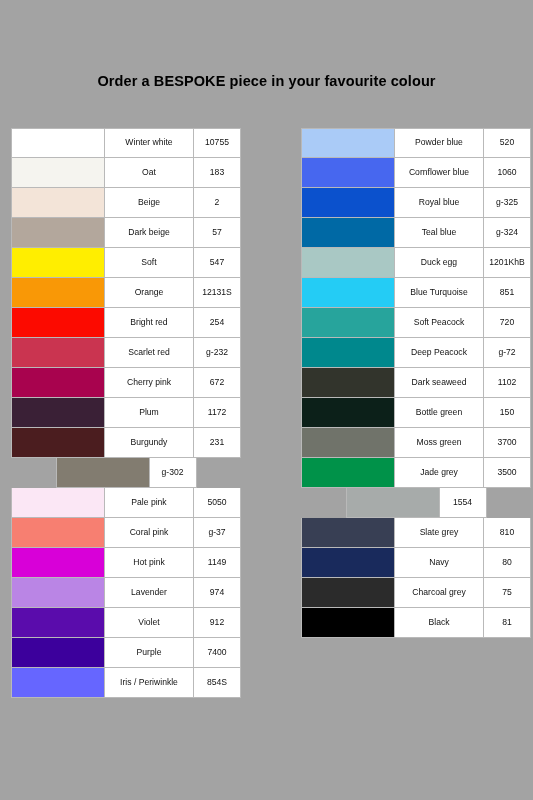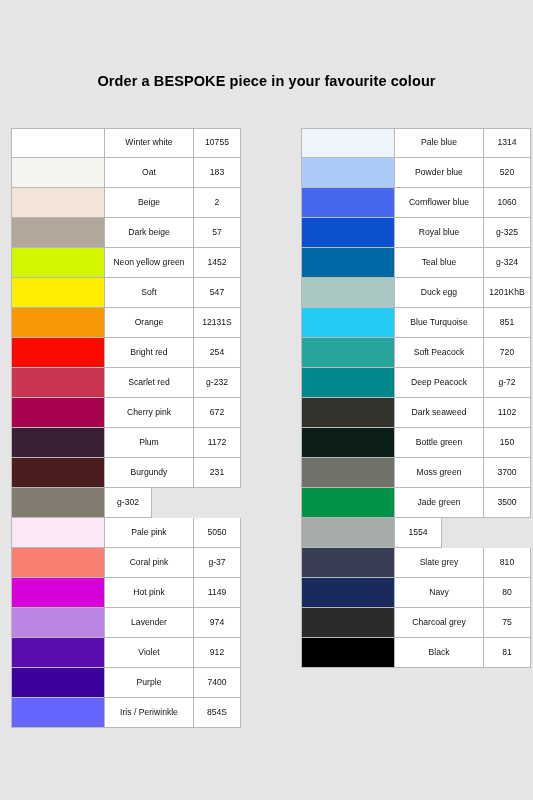"Order a BESPOKE piece in" .page { background: #e5e5e5 -> #a3a3a3 }
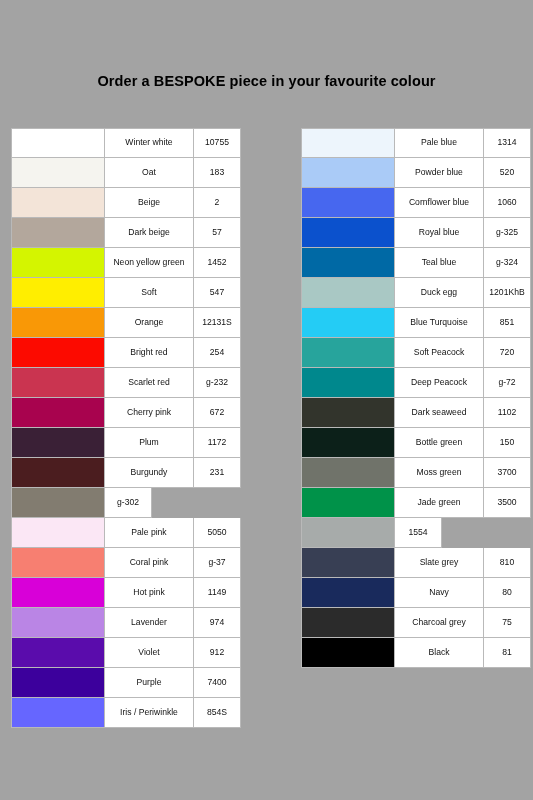"Winter white" .col { align-items: none -> center }
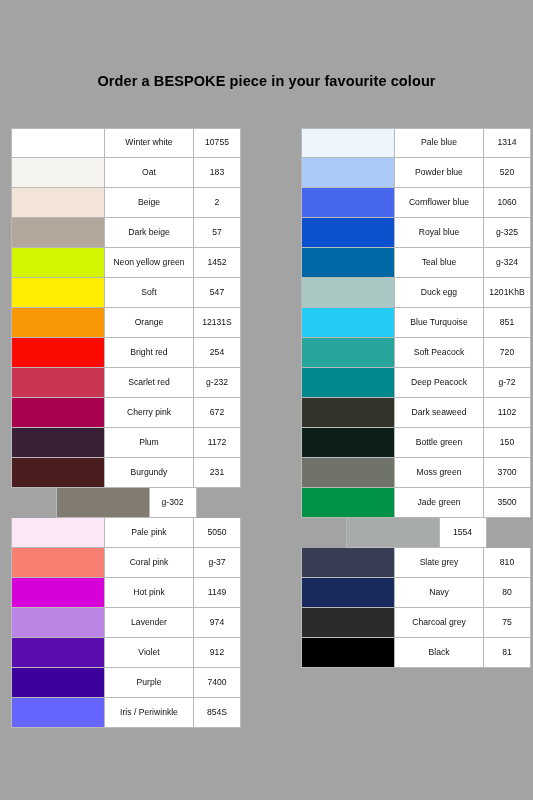"Pale blue" div.row { html: <div> <div></div> <div>Pale blue</div> <div>1314</div> </div> -> none }
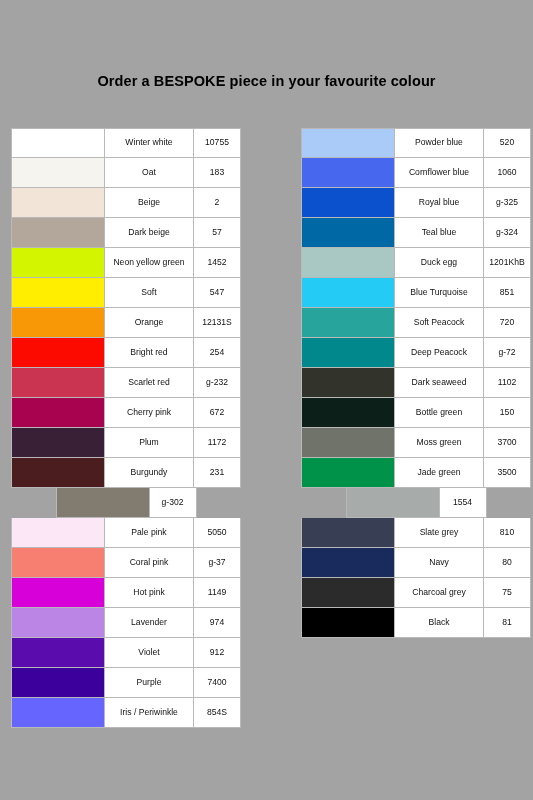"Neon yellow green" div.row { html: <div> <div></div> <div>Neon yellow green</div> <div>1452</div> </div> -> none }
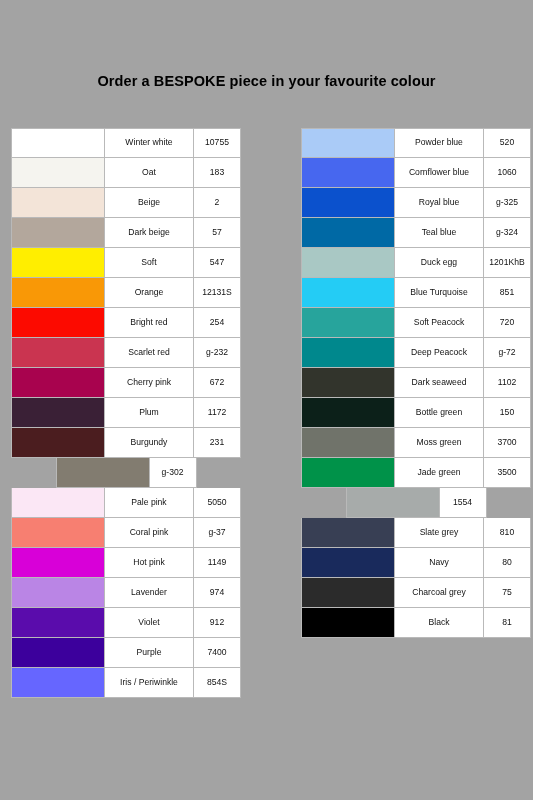"Jade green" div.cell { text: green -> grey }
